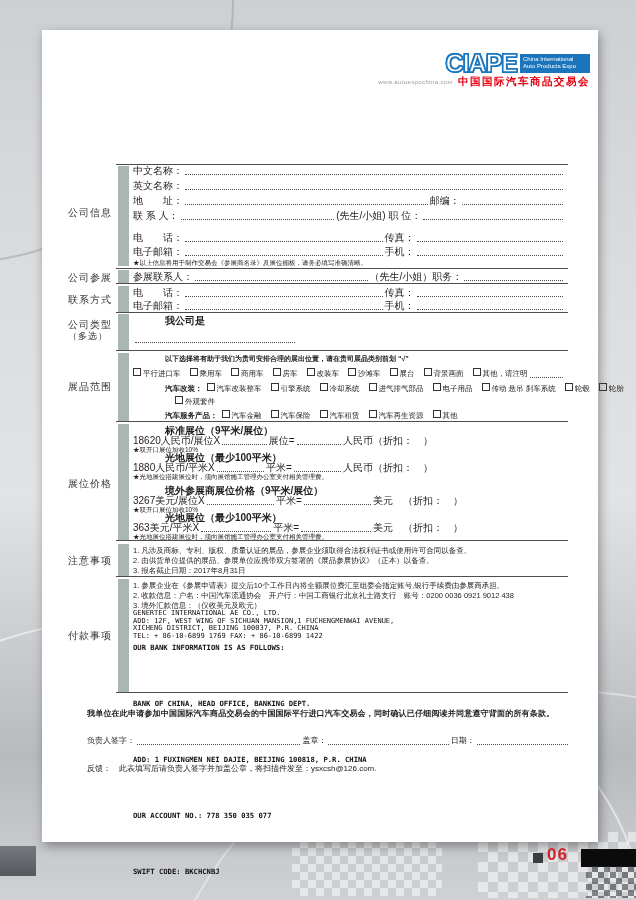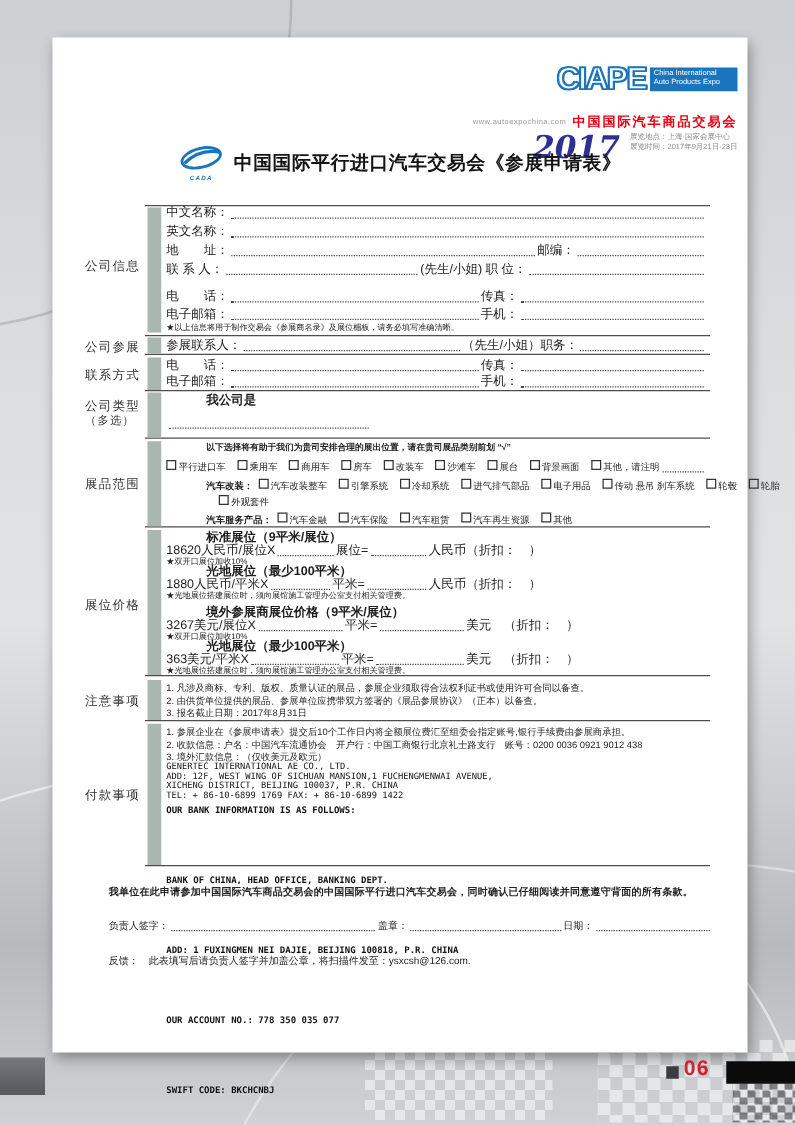"中国国际汽车商品交易会" div.lrow { margin-top: 17px -> 1px }
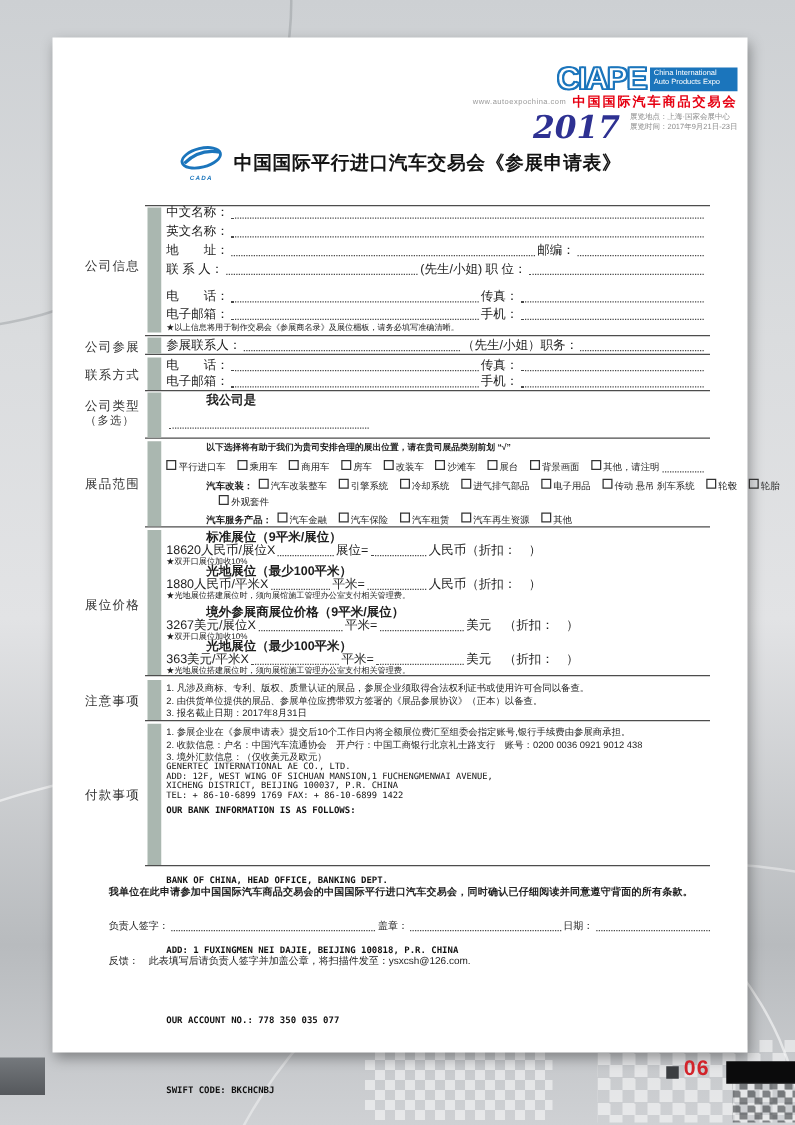"2017" div.lrow { html: <div> <span>2017</span> <span> <span>展览地点：上海·国家会展中心</span> <span>展览时间：2017年9月21日-23日</span> </span> </div> -> none }
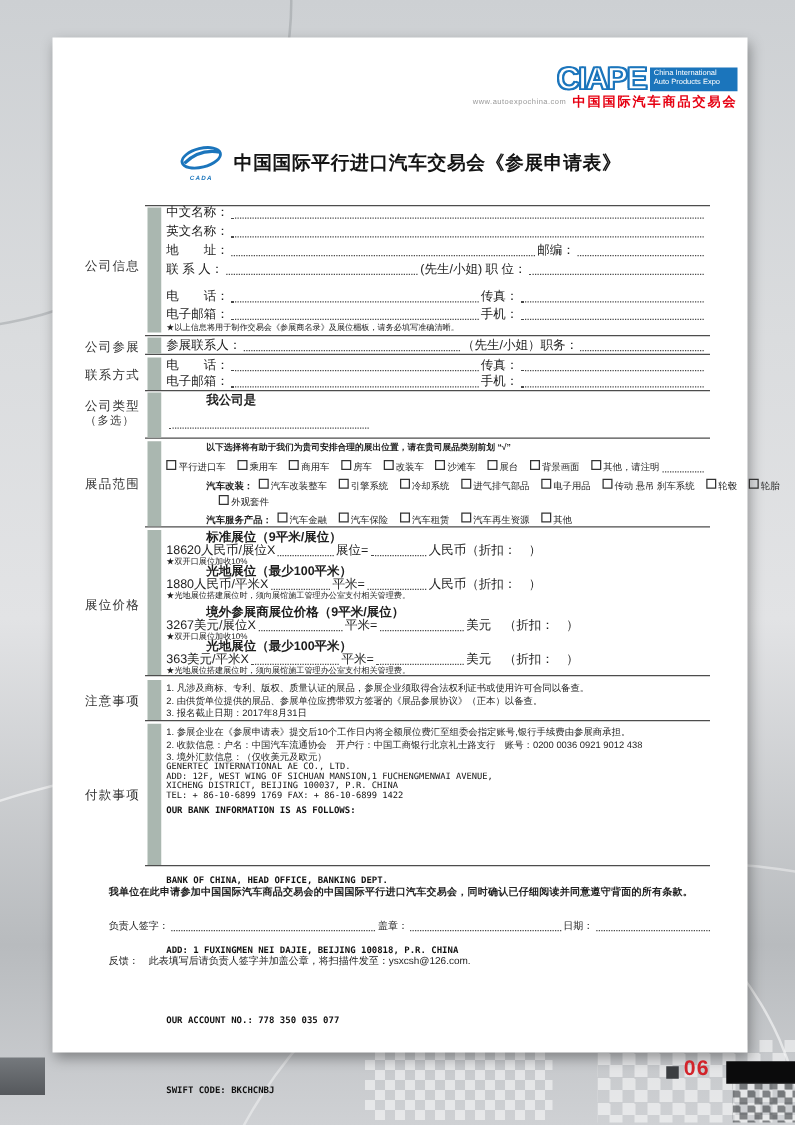"中国国际平行进口汽车交易会《参展申请表》" div.title-row { html: <div> <span> <svg> <ellipse></ellipse> <path></path> </svg> <span>CADA</span> </span> <span>中国国际平行进口汽车交易会《参展申请表》</span> </div> -> none }
